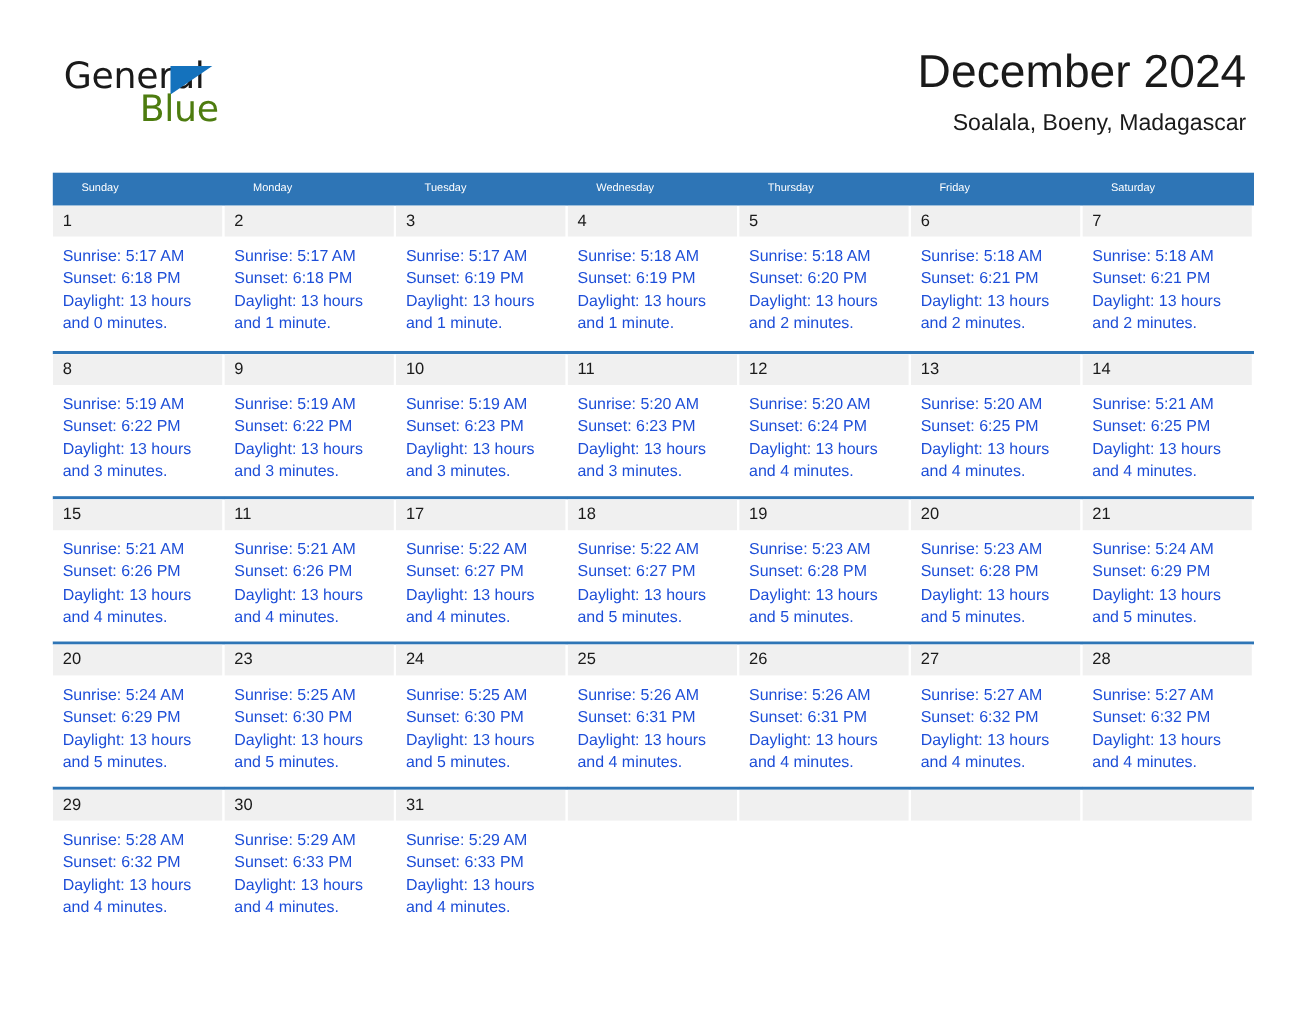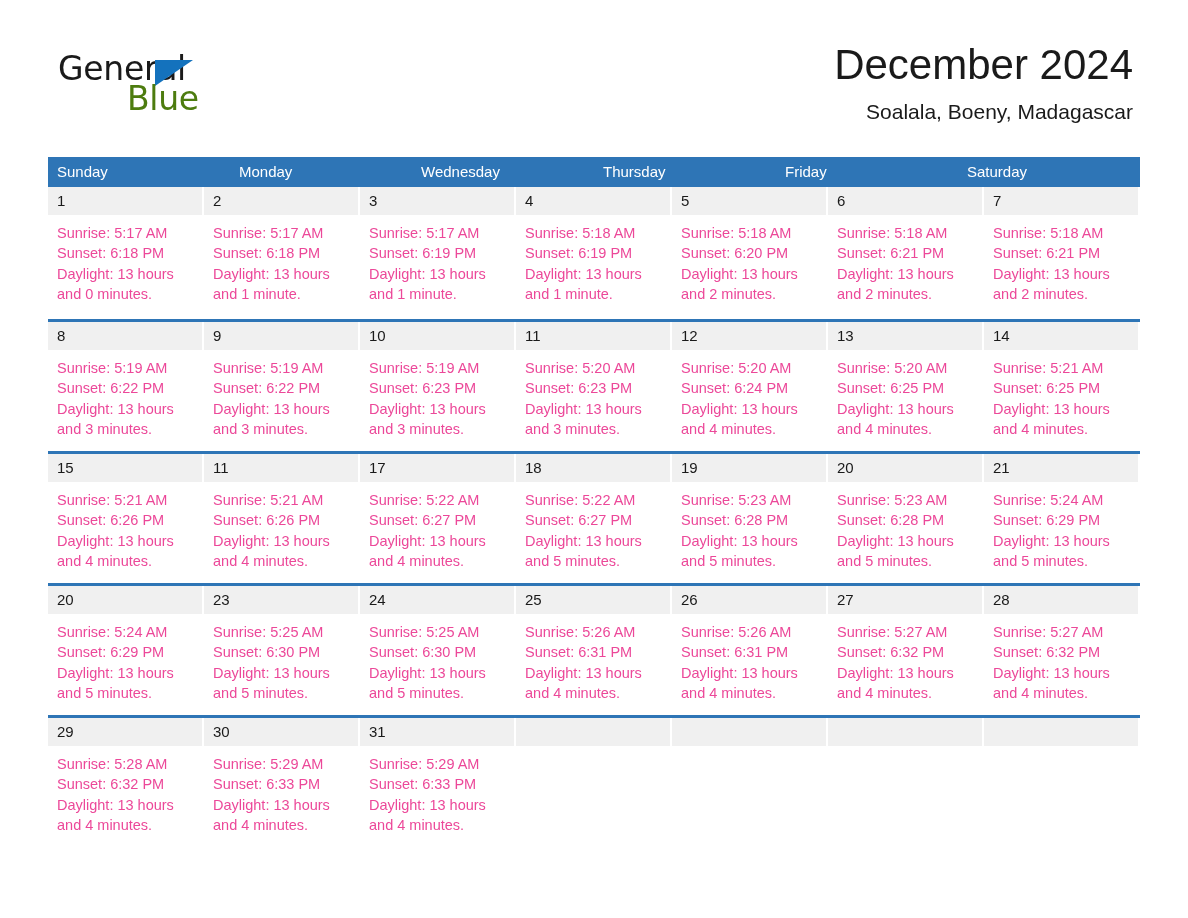"Sunday" .weekday { font-size: 15px -> 10px; padding-left: 9px -> 26px }
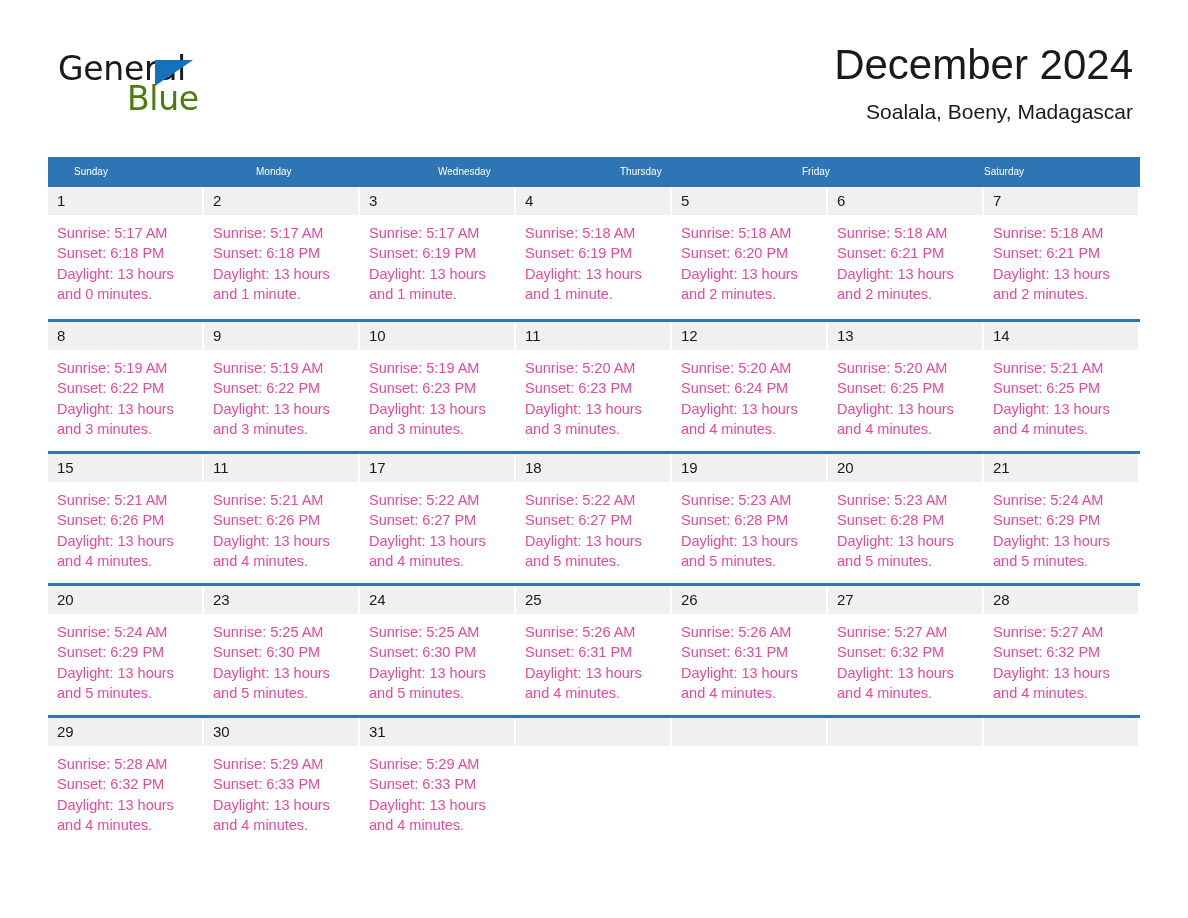"Tuesday" div.weekday { html: none -> <div>Tuesday</div> }
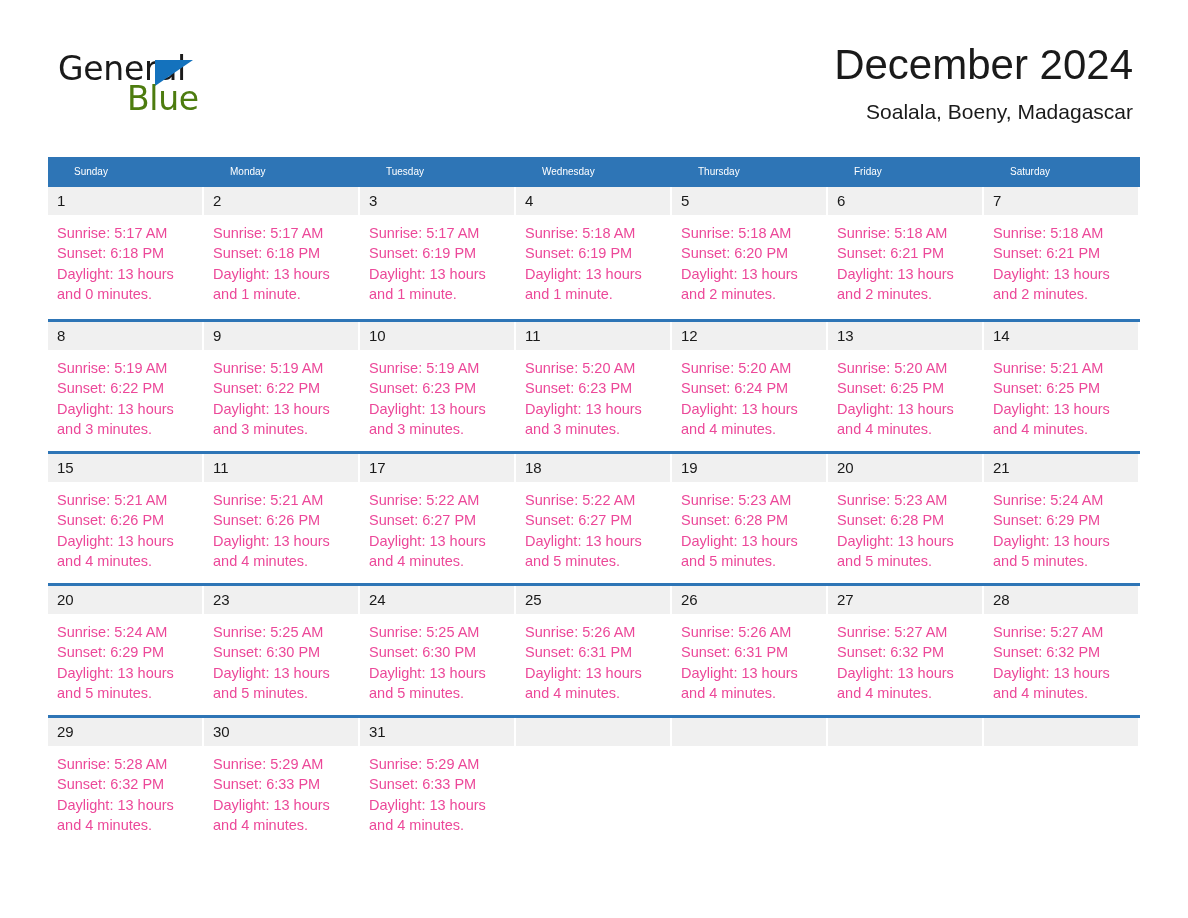"Sunrise: 5:17 AM" .day-info { color: #ec4899 -> #1d4ed8 }
